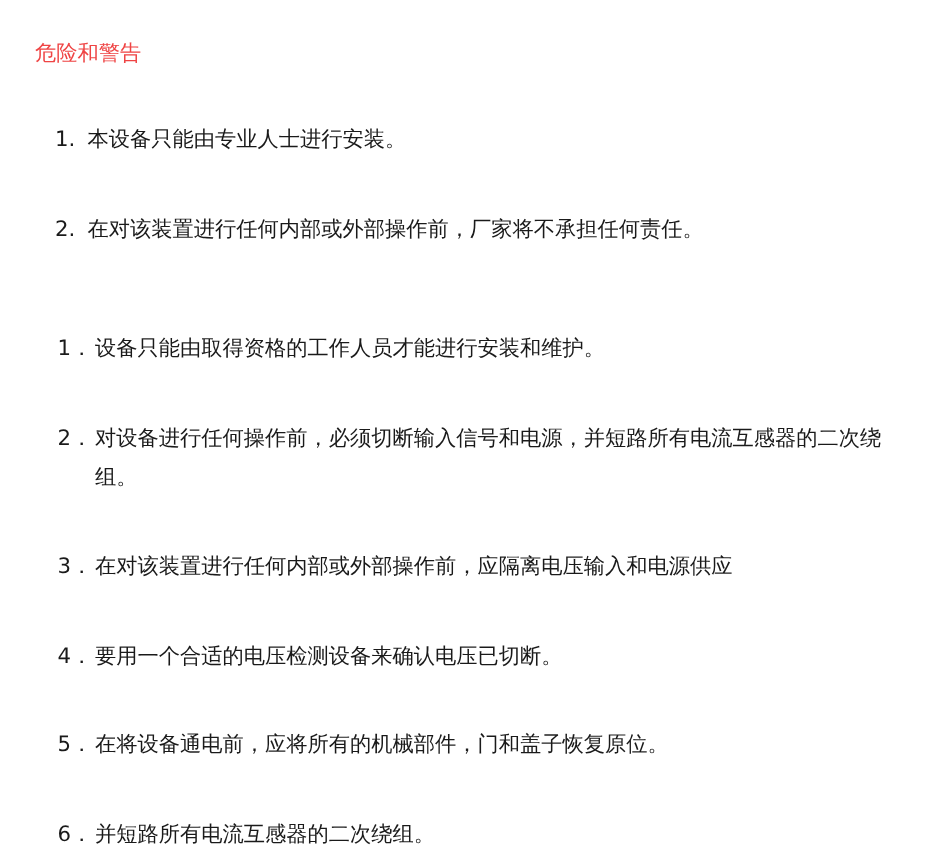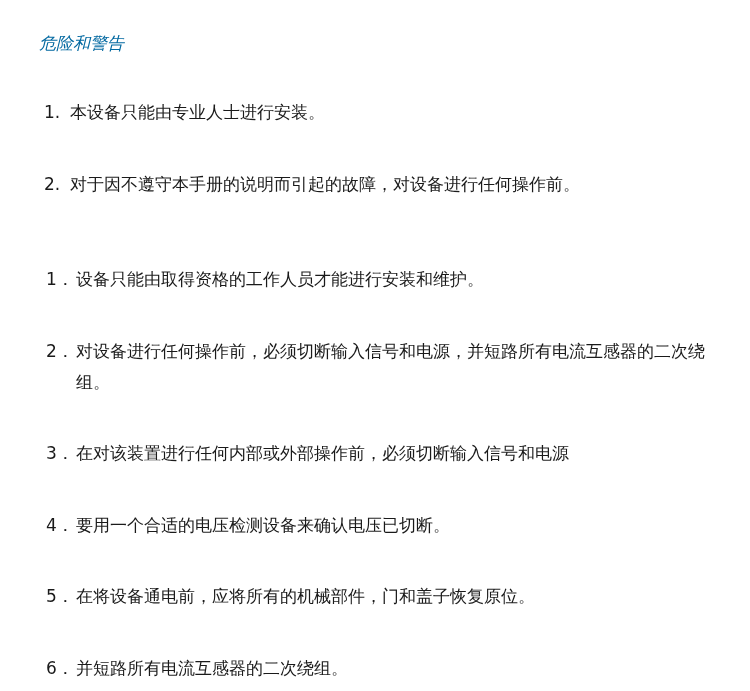"危险和警告" .section-heading { color: #0369a1 -> #ef4444; font-style: italic -> none; margin: 0 0 0 15px -> 0 0 0 4px }
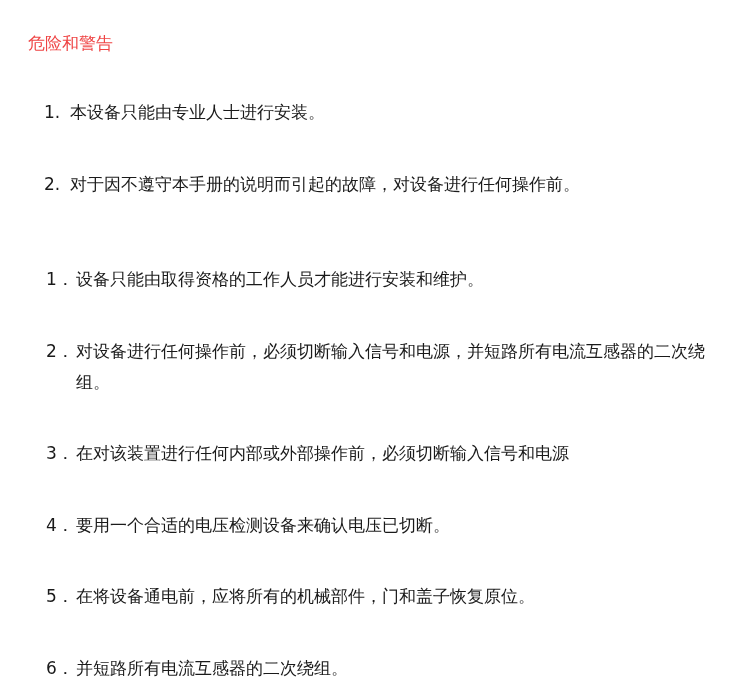"对于因不遵守本手册的说明而引起的故障，对设备进行任何操作前。" span.txt { text: 对于因不遵守本手册的说明而引起的故障，对设备进行任何操作前 -> 在对该装置进行任何内部或外部操作前，厂家将不承担任何责任 }
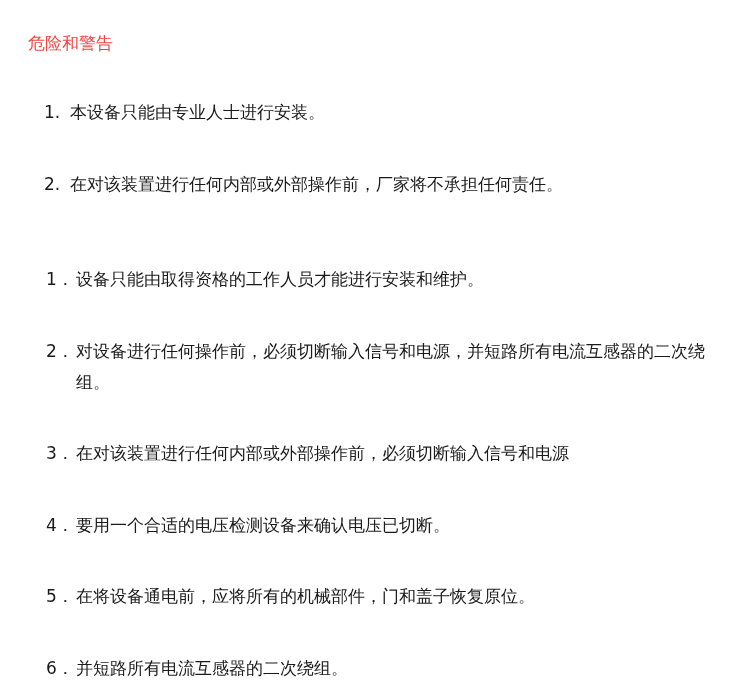"在对该装置进行任何内部或外部操作前，必须切断输入信号和电源" span.txt { text: 必须切断输入信号和电源 -> 应隔离电压输入和电源供应 }
